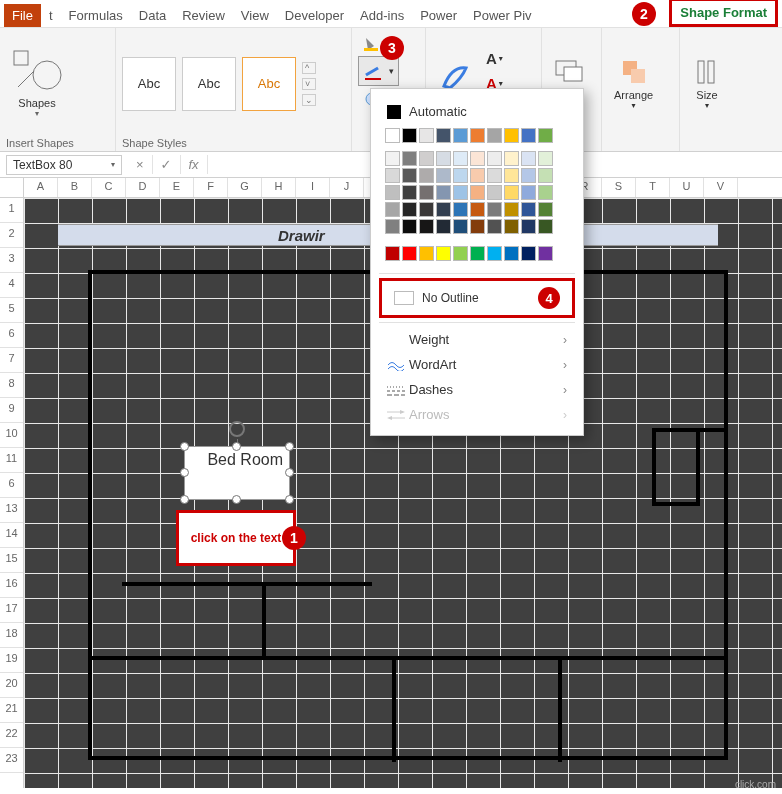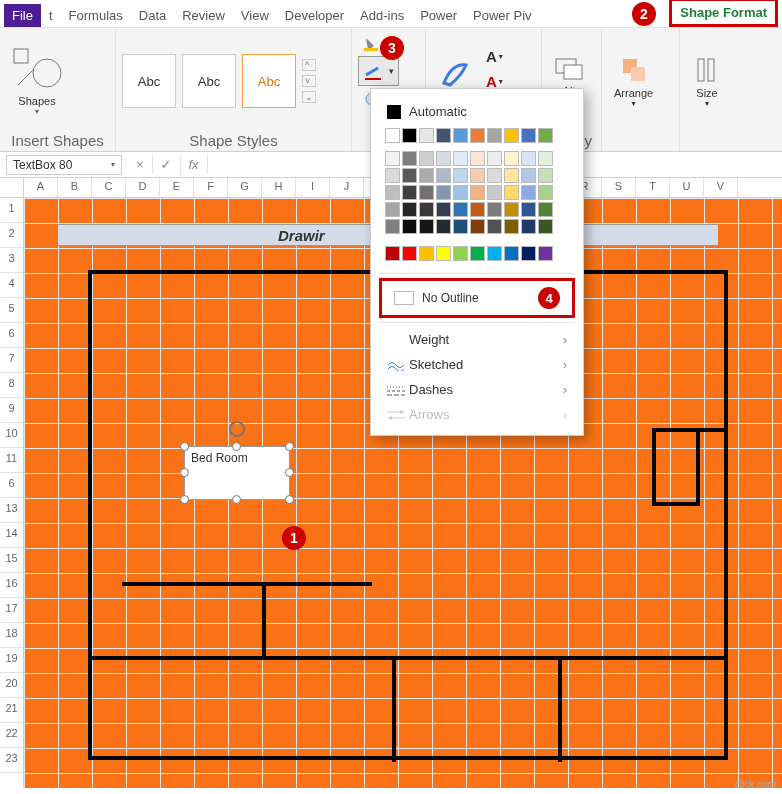"File" div.tab { background: #4c1d95 -> #c2410c }
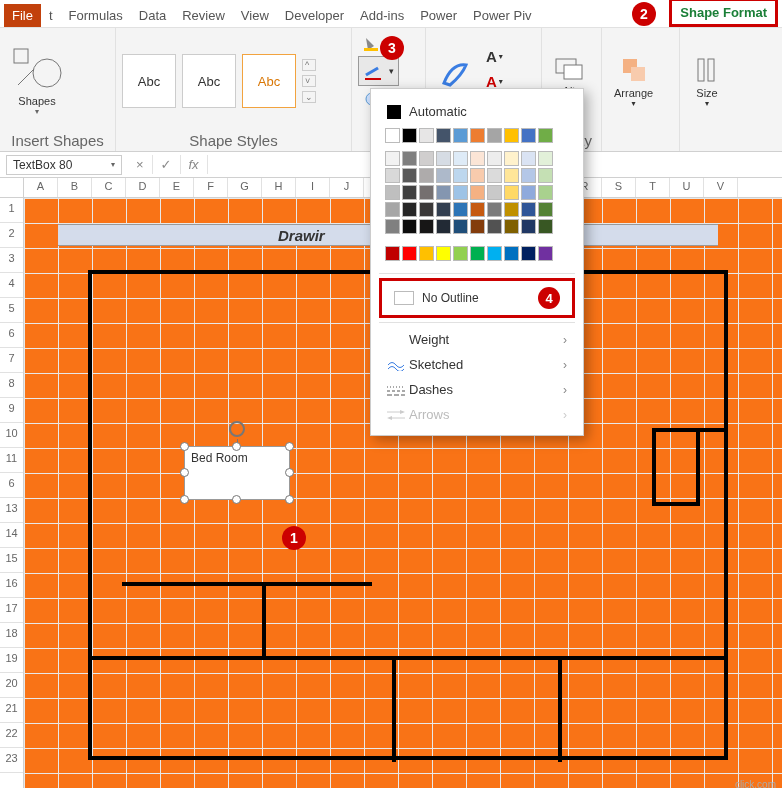"Insert Shapes" .rgroup .label { font-size: 15px -> 11px; text-align: center -> none }
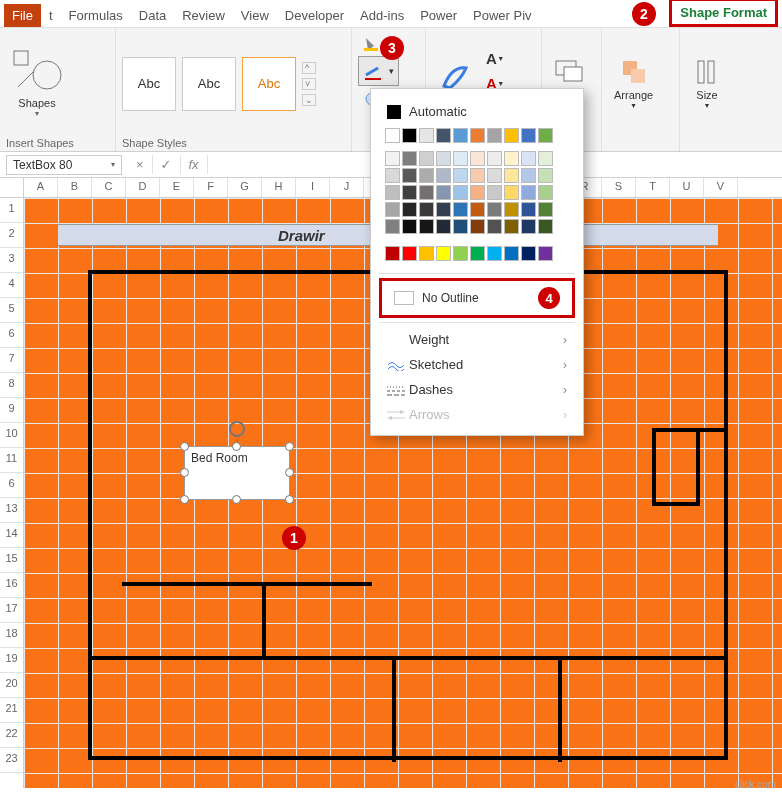"Drawir" .sheet { background: #f97316 -> #404040 }
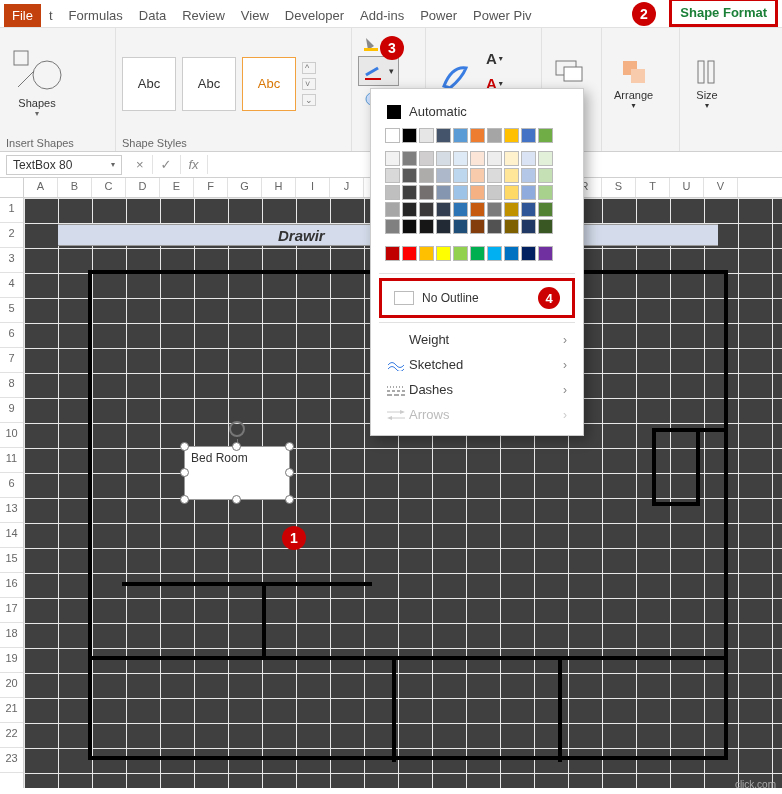"Sketched" span.txt { text: Sketched -> WordArt }
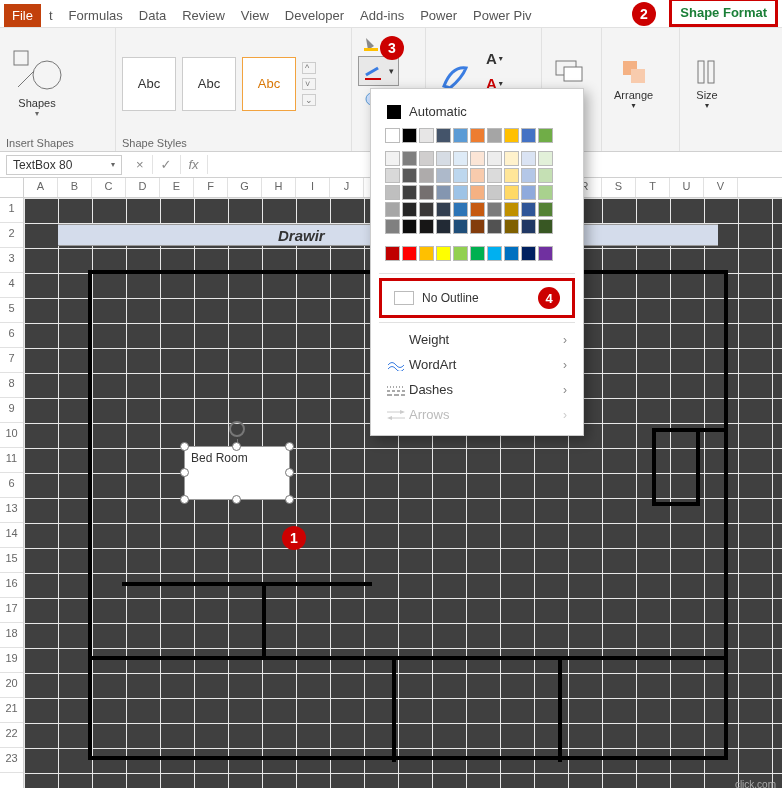"Bed Room" .tbox .text { font-size: 12px -> 16px; text-align: none -> right }
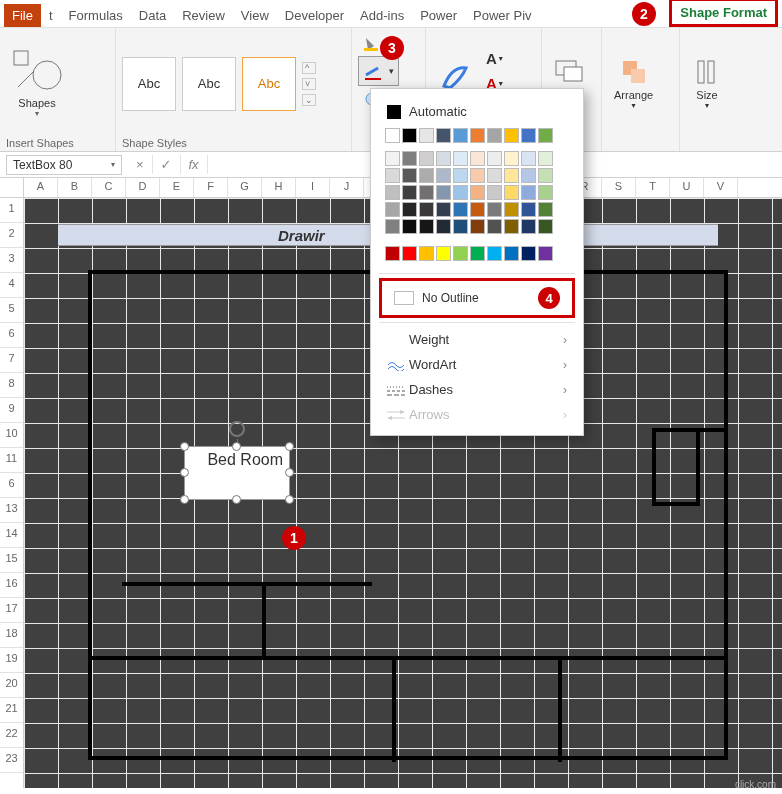"click on the text" div.callout1 { html: none -> <div> <span>click on the text</span> </div> }
